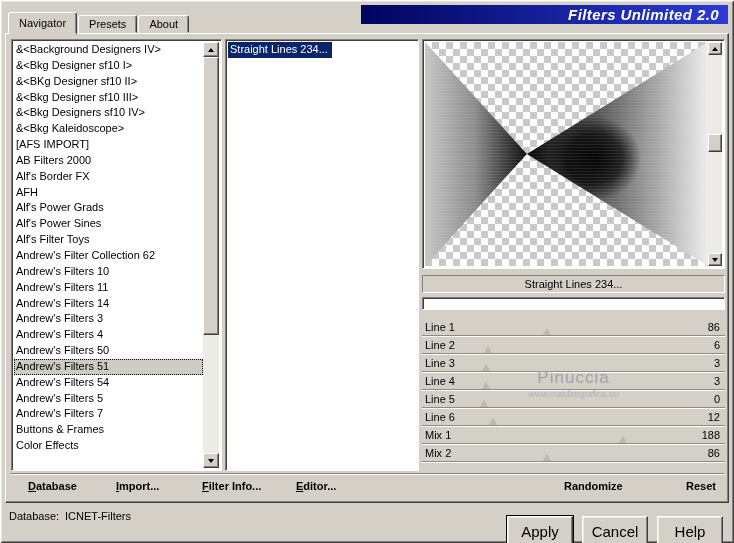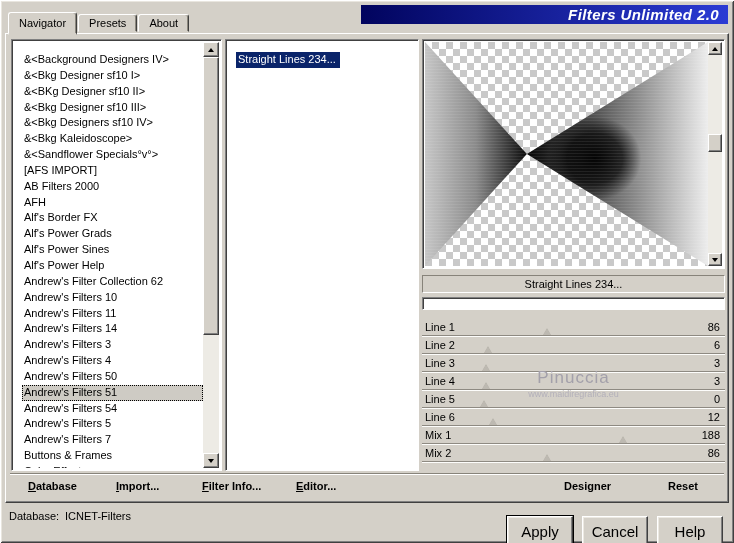"Navigator" .tabs { align-items: center -> flex-end }
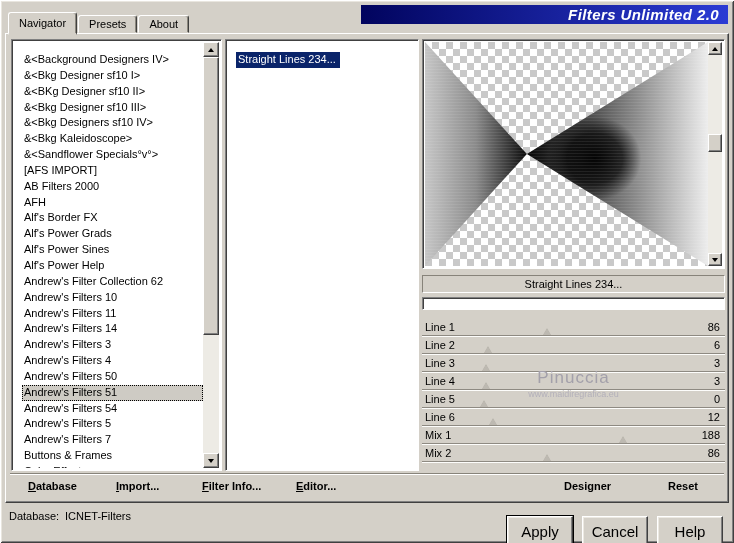"&<Background Designers IV>" .list { padding-left: 8px -> none; top: 12px -> 2px }
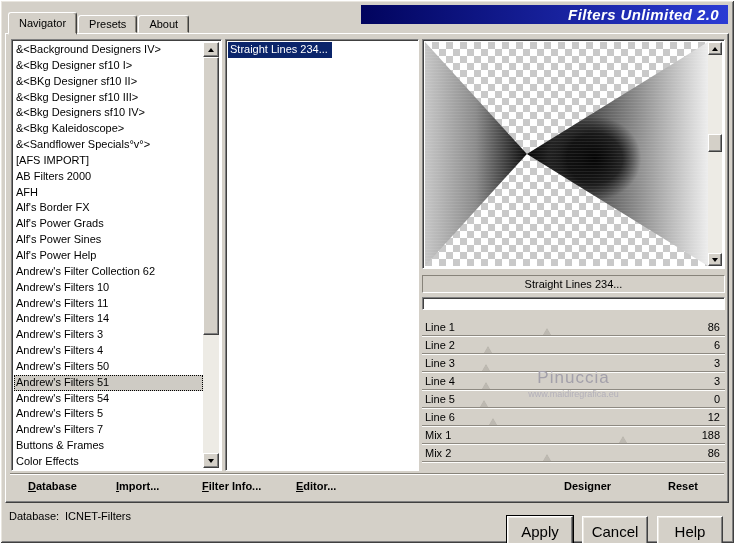"&<Sandflower Specials°v°>" div.list-item { html: <div>&amp;&lt;Sandflower Specials°v°&gt;</div> -> none }
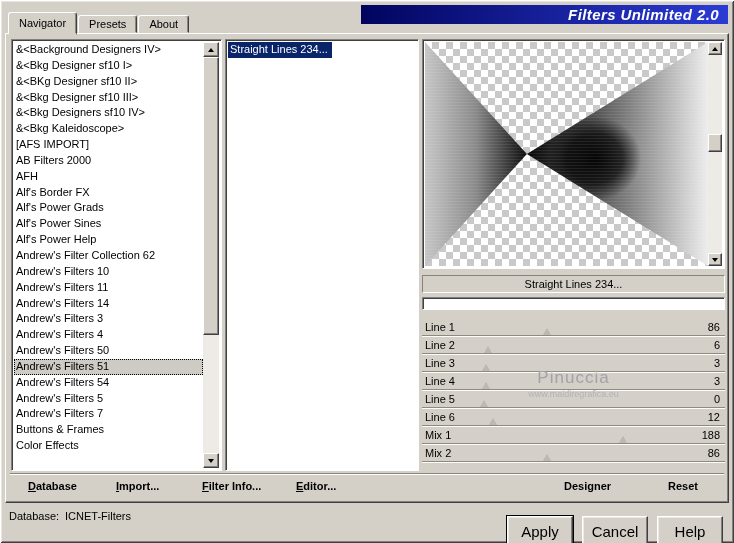"AFH" div.list-item { order: before "Alf's Border FX" -> after "Alf's Border FX" }
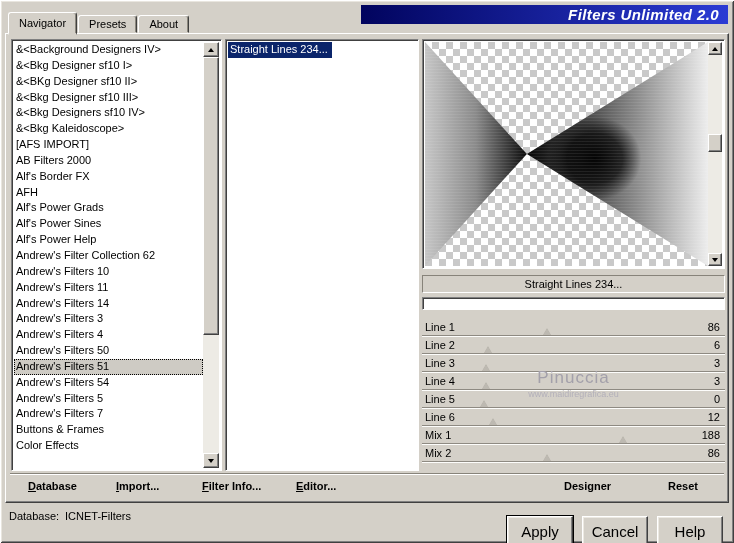"Alf's Power Help" div.list-item { text: Power Help -> Filter Toys }
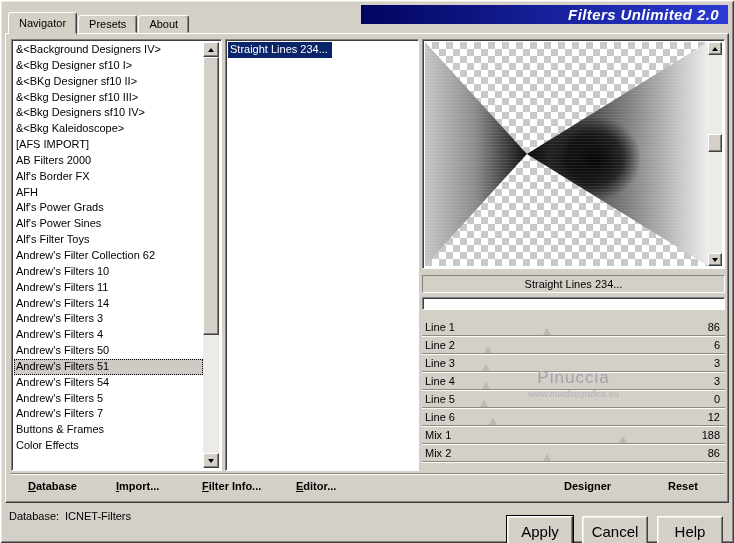"Designer" button.actionlbl { text: Designer -> Randomize }
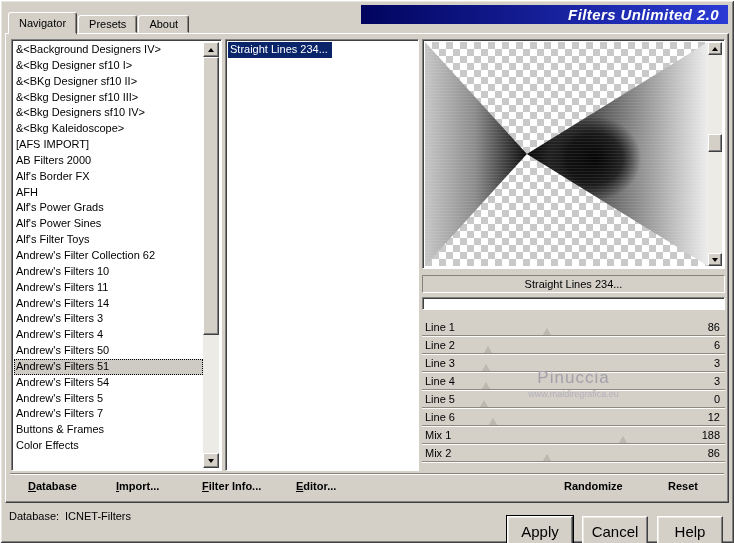"Reset" .t-reset { left: 662px -> 680px }
